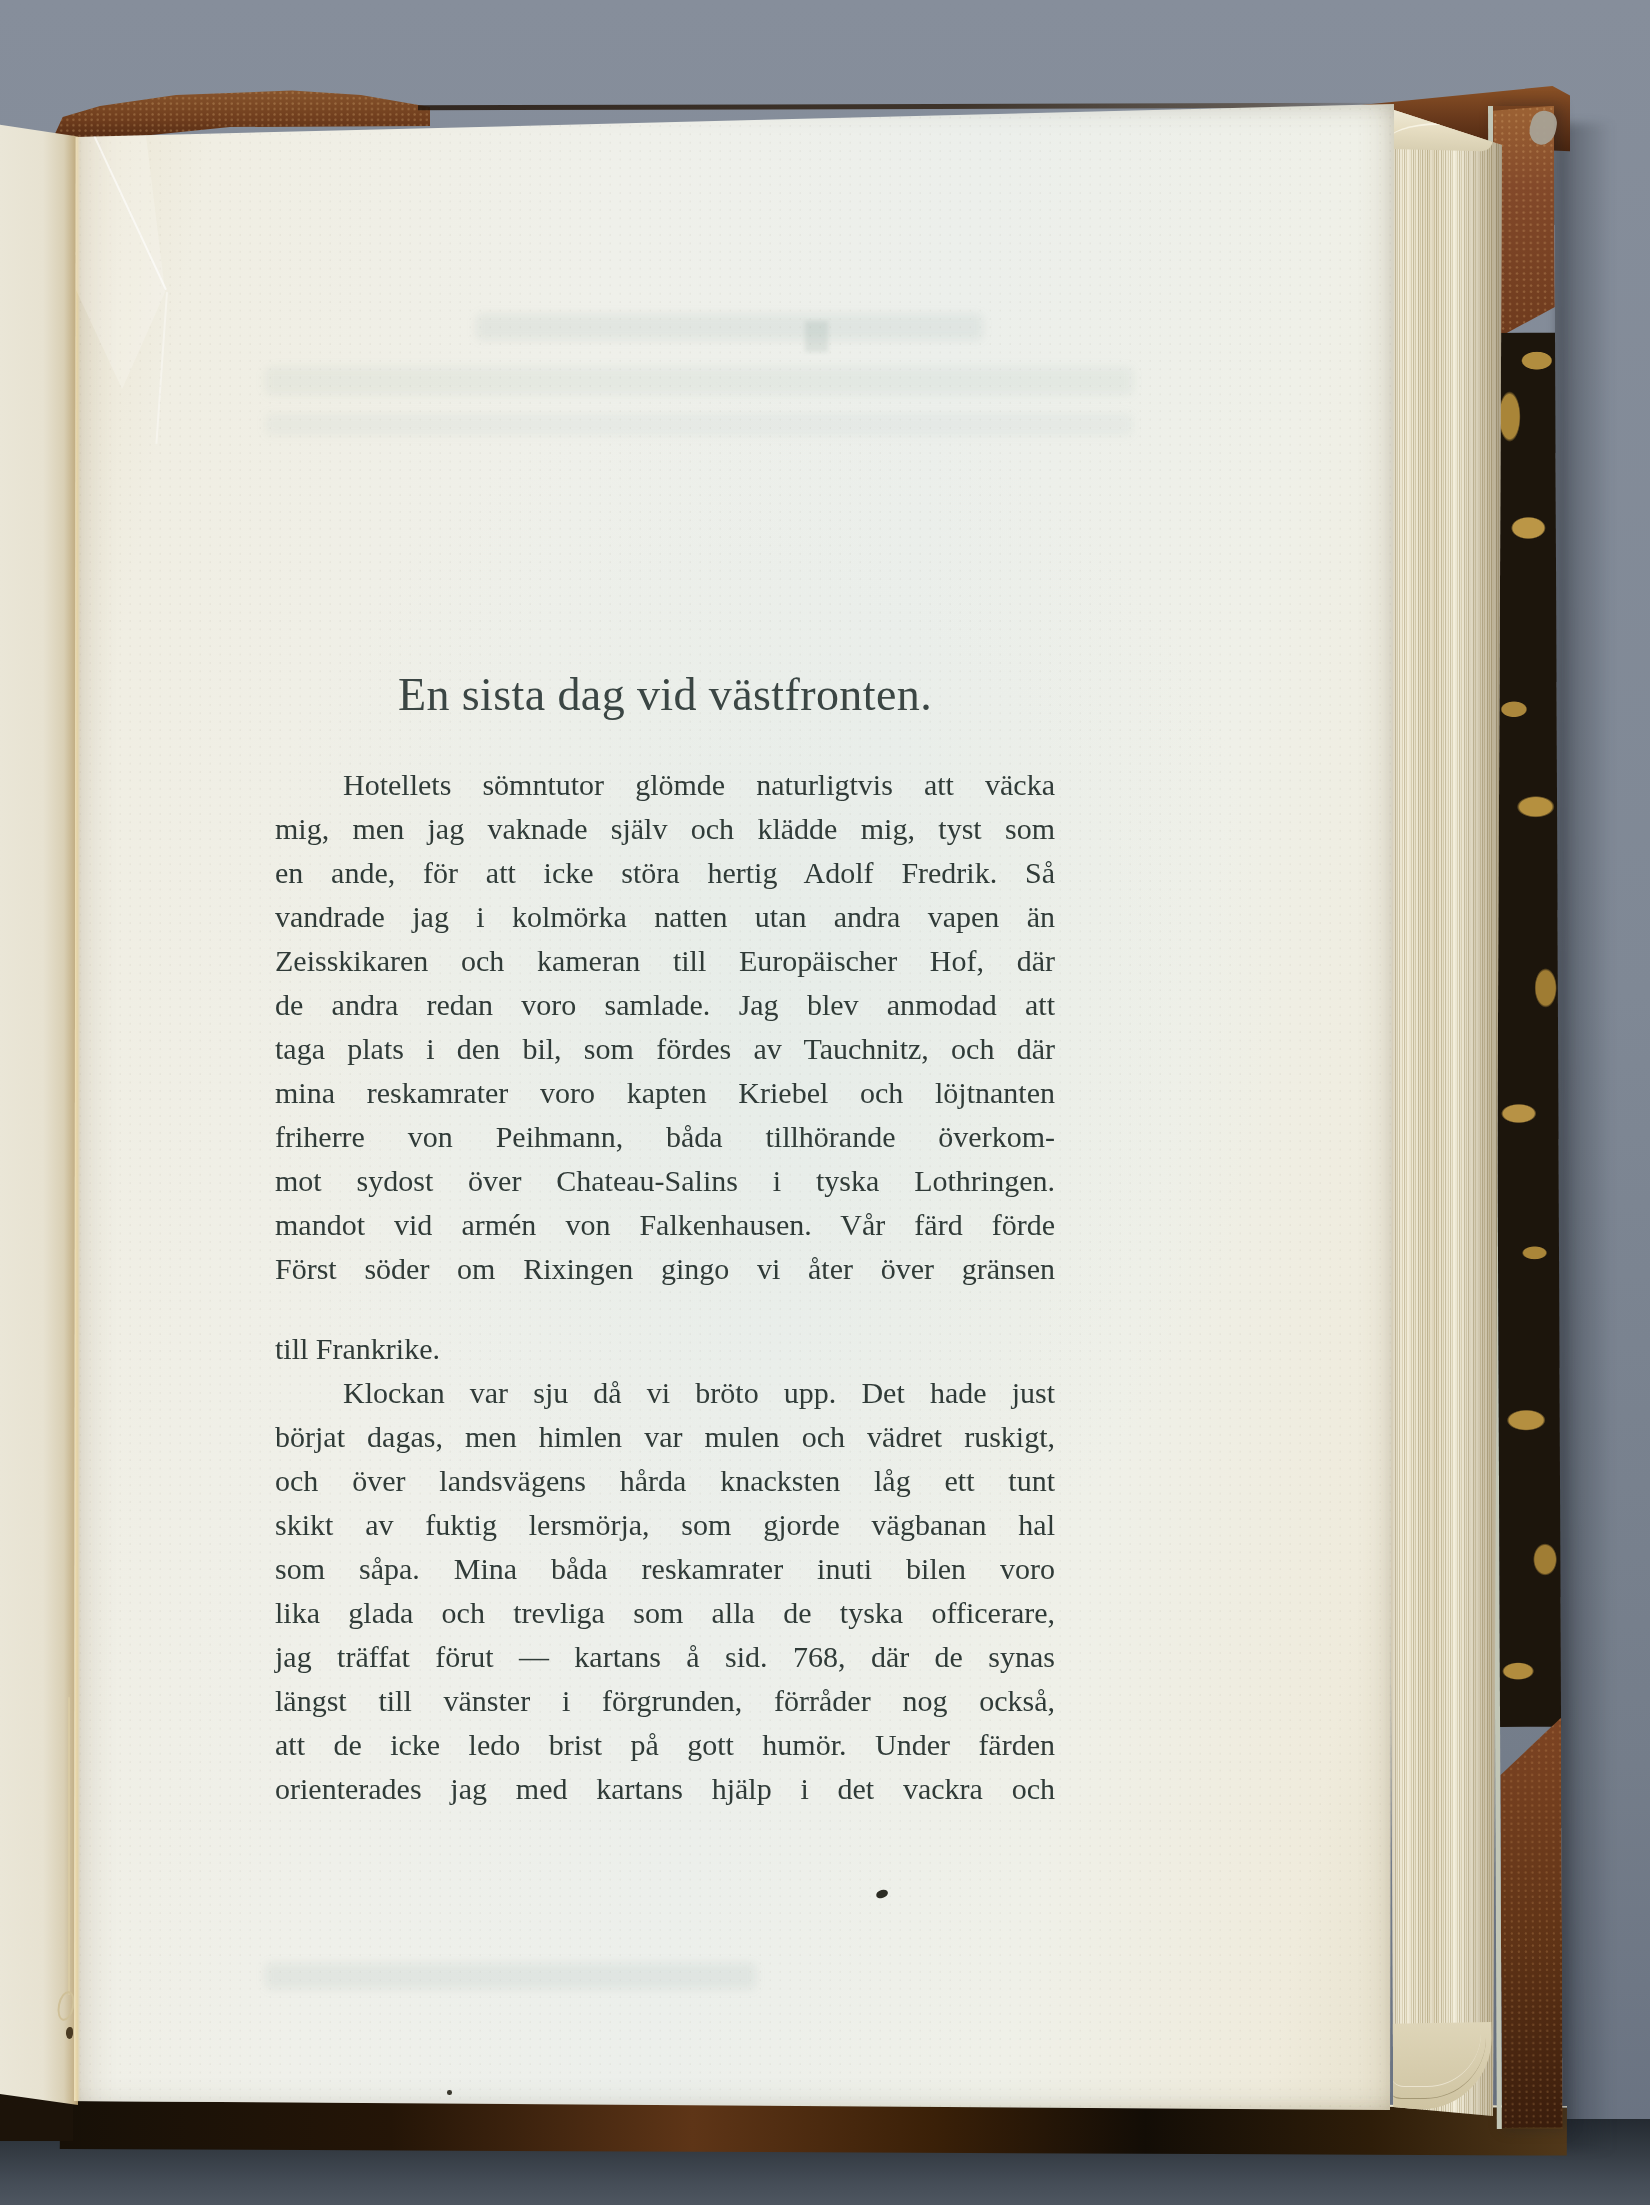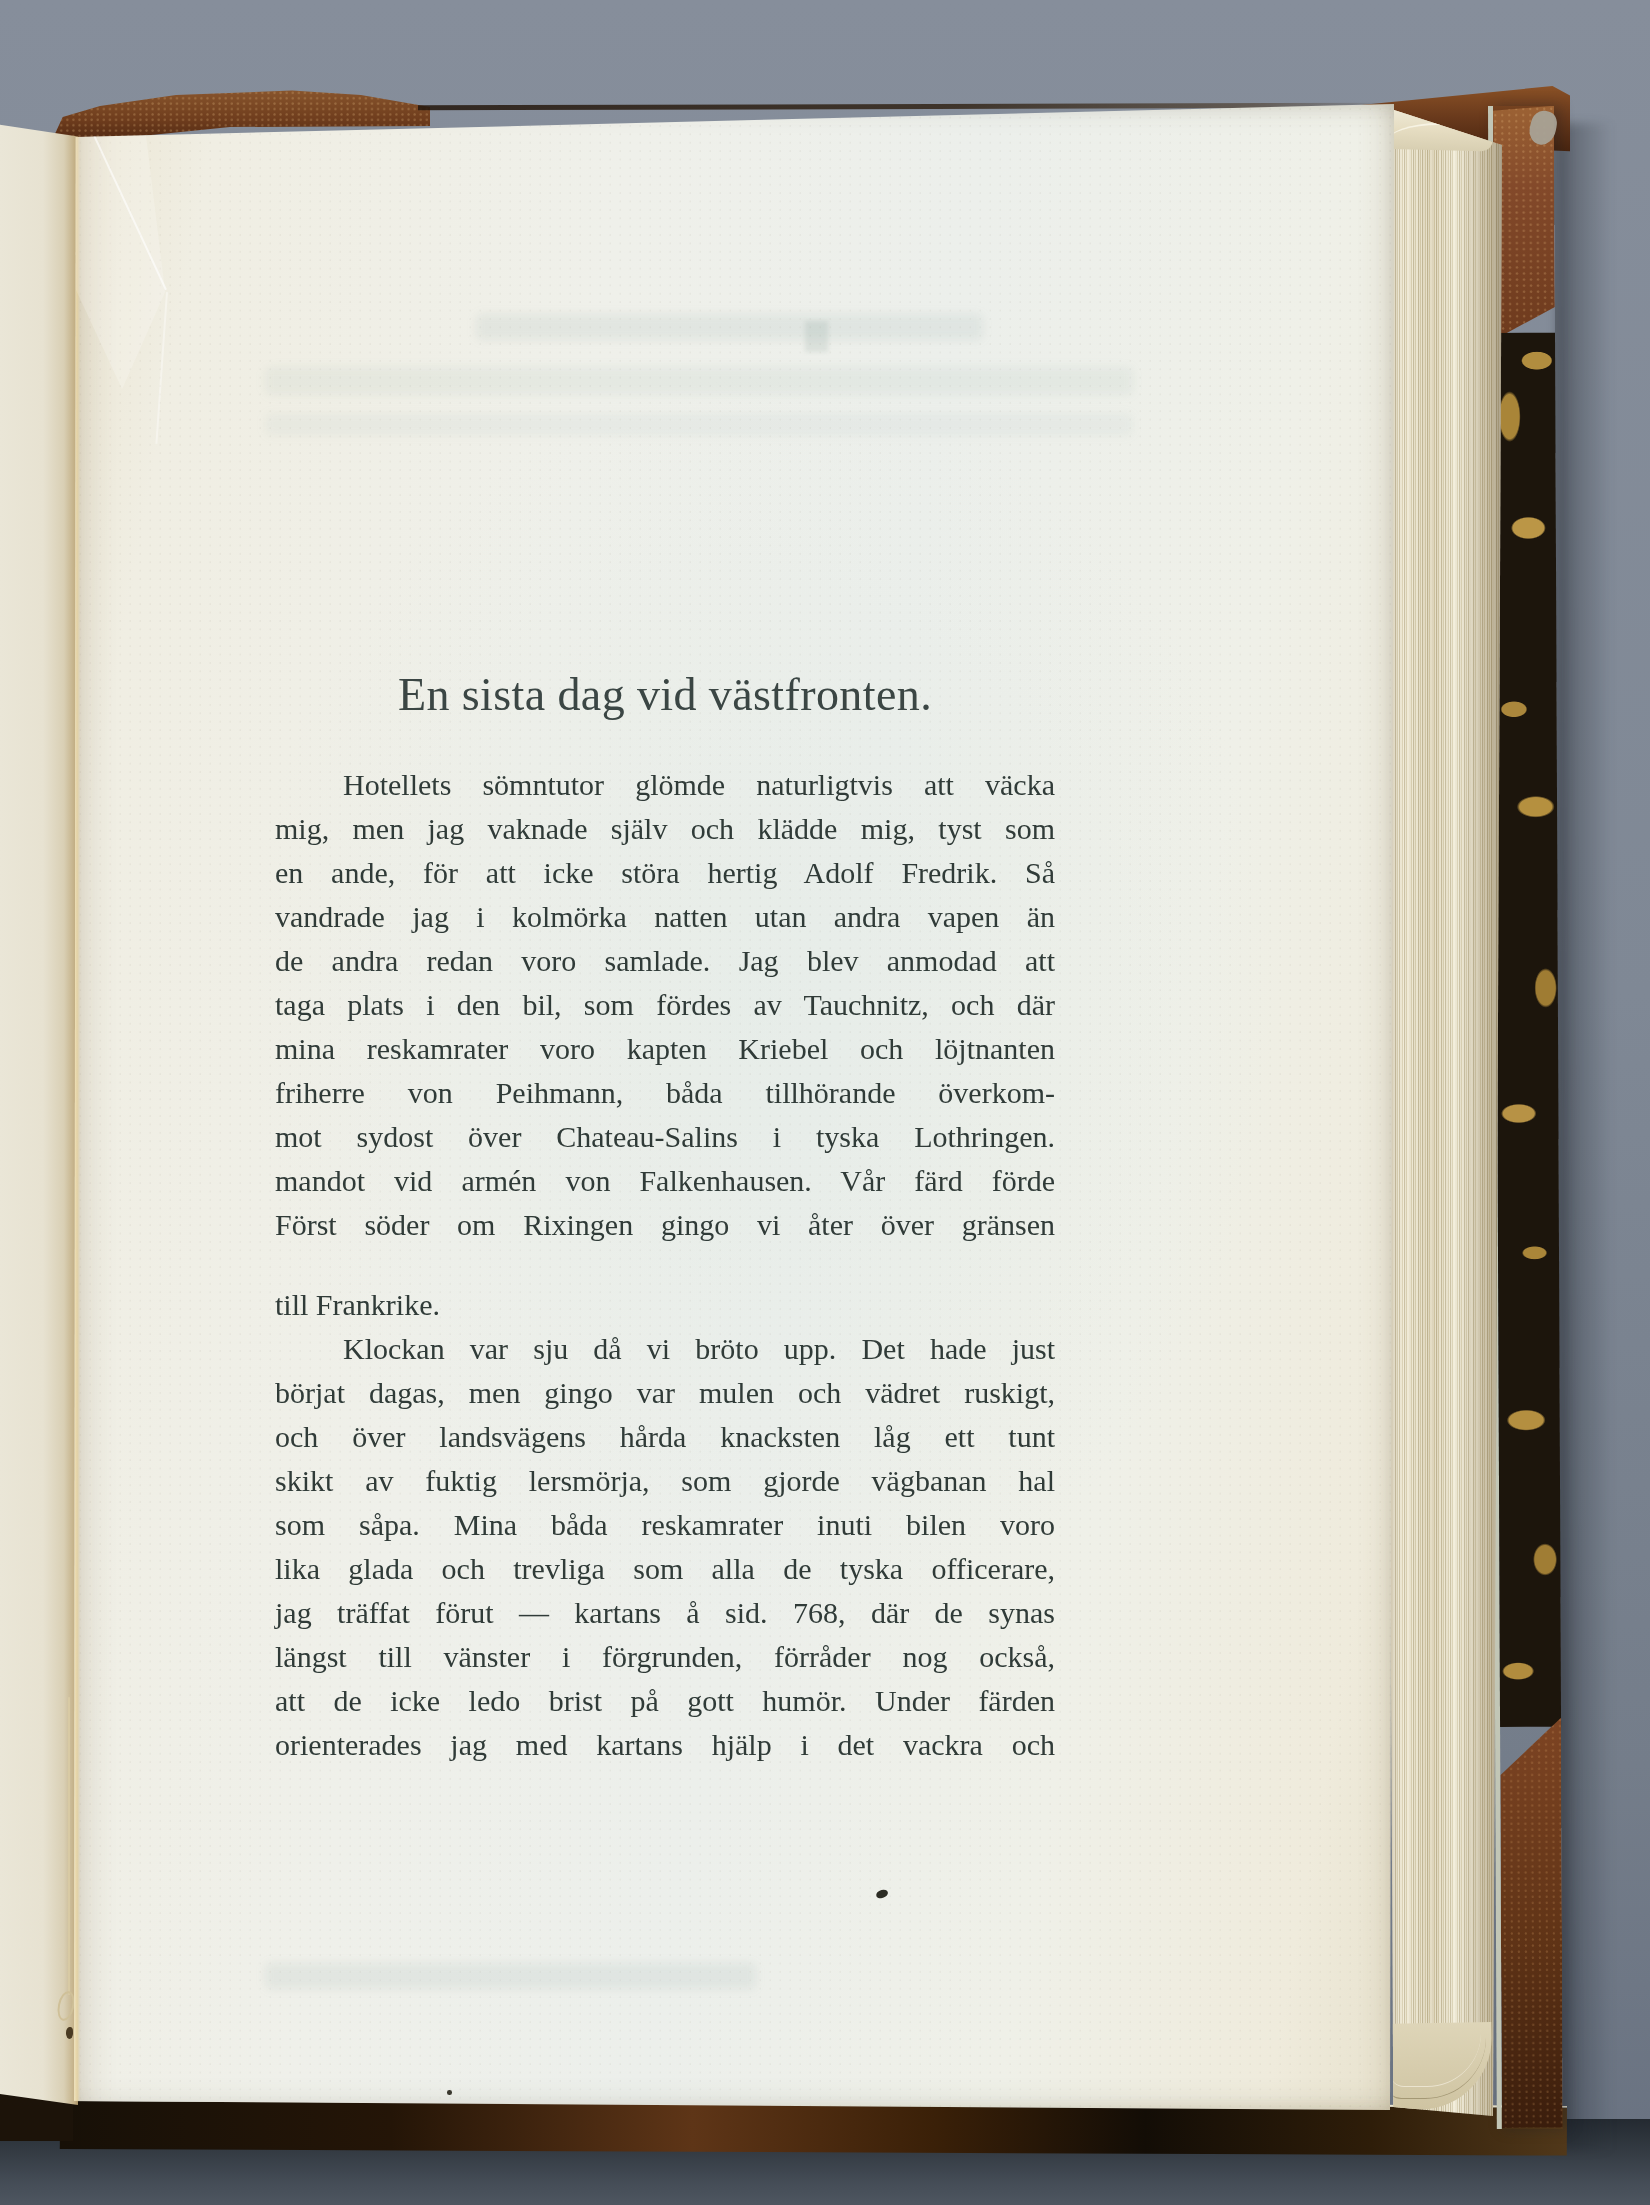"Zeisskikaren och kameran till" div.bline { html: none -> <div>Zeisskikaren och kameran till Europäischer Hof, där</div> }
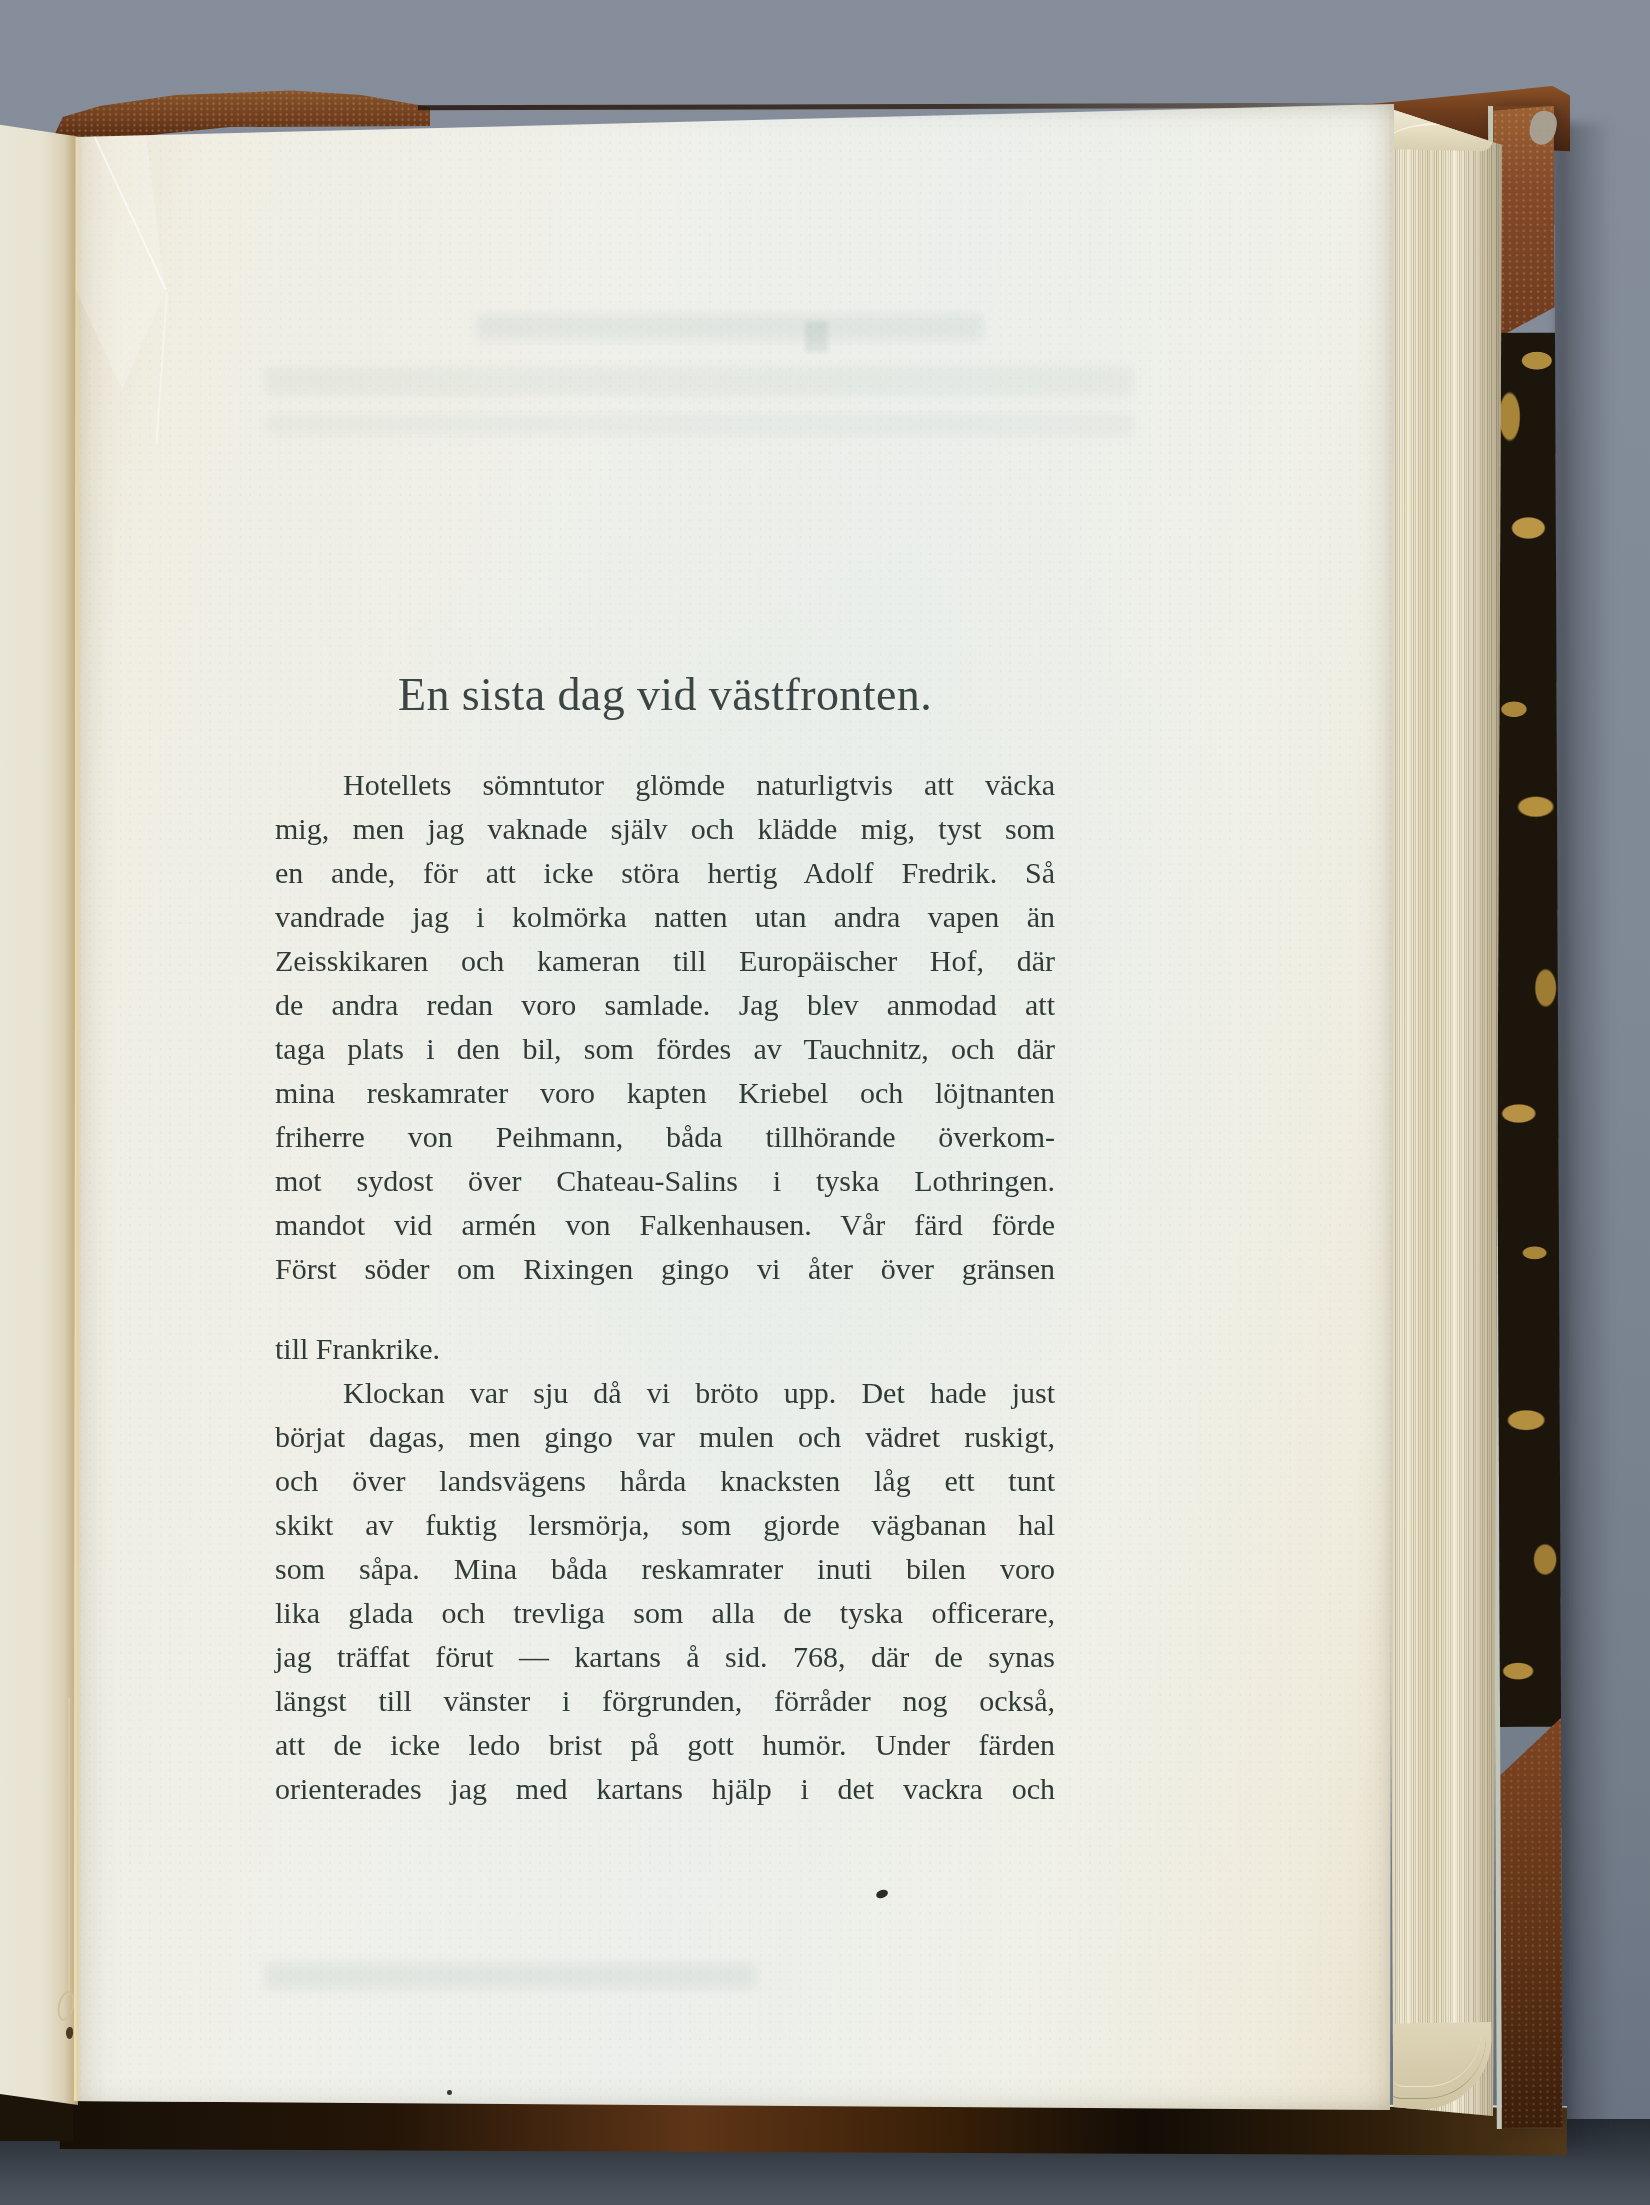"börjat dagas, men gingo var" div.bline { text: gingo -> himlen }
